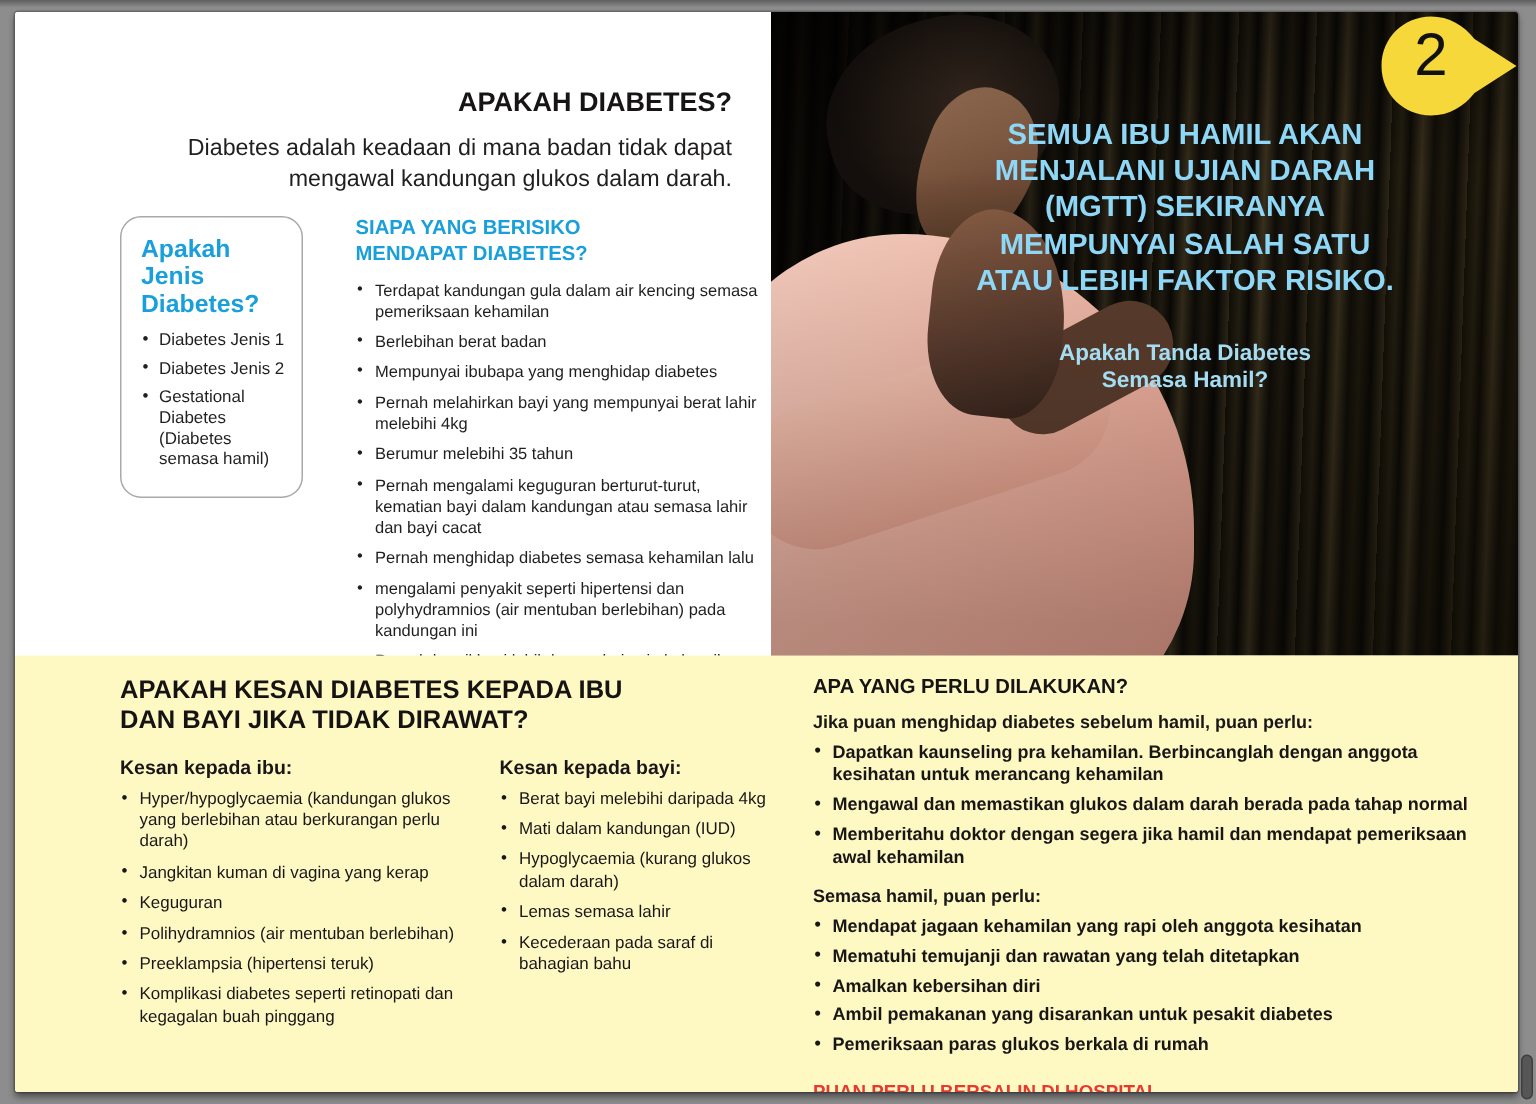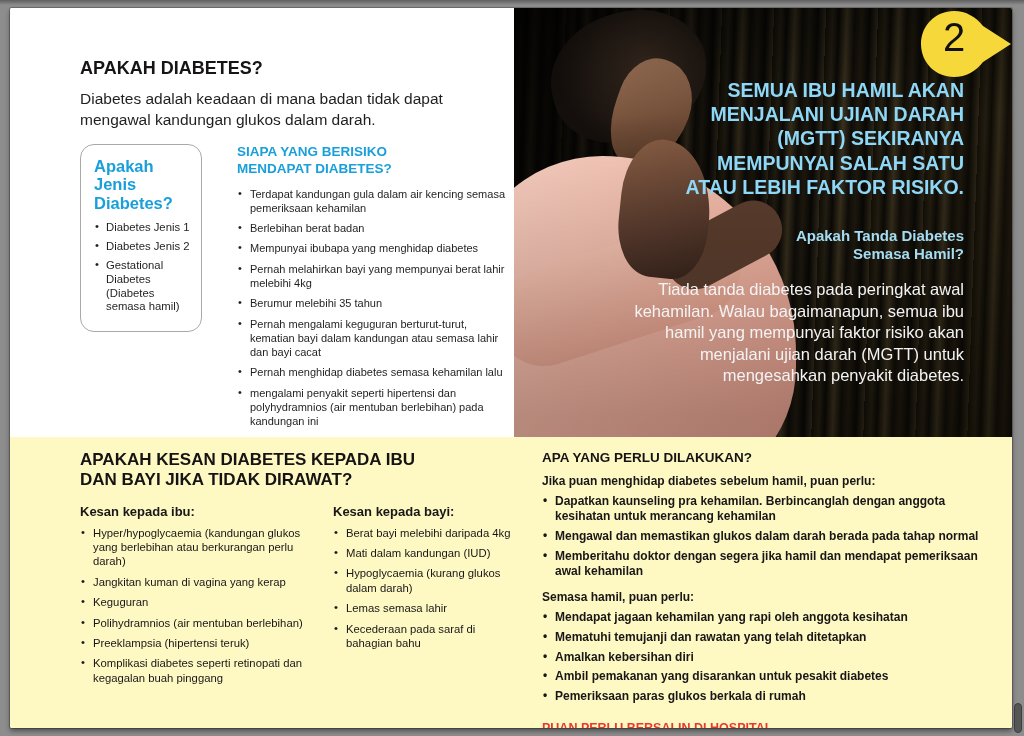"APAKAH DIABETES?" .intro { text-align: none -> right }
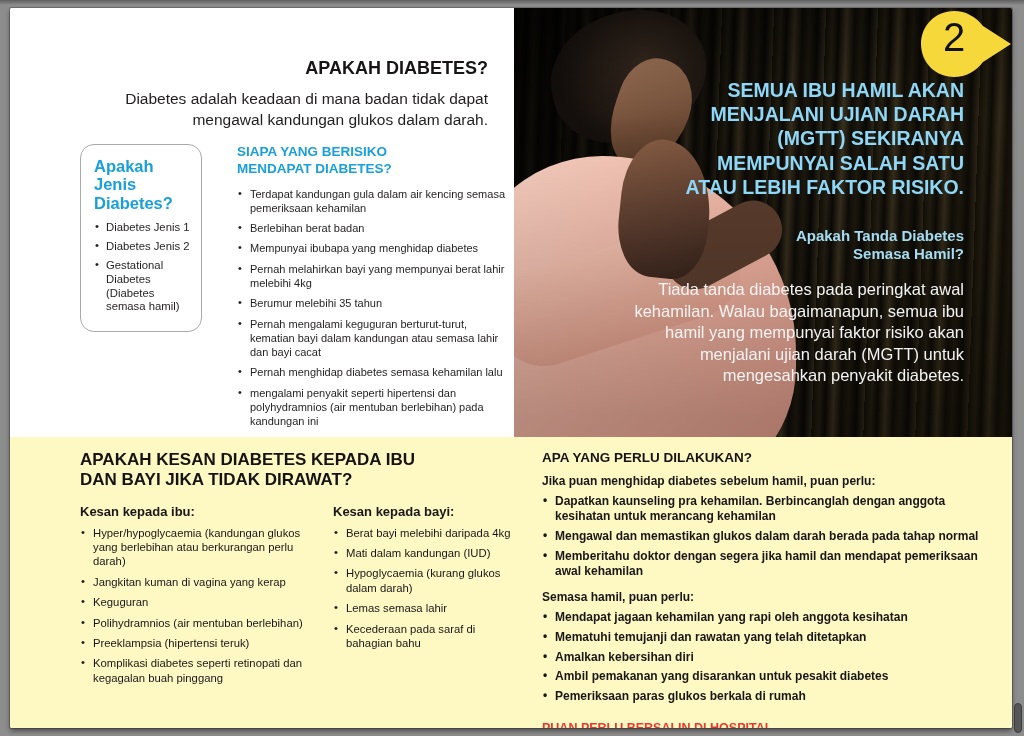"SEMUA IBU HAMIL AKAN" .photo-text { text-align: right -> center }
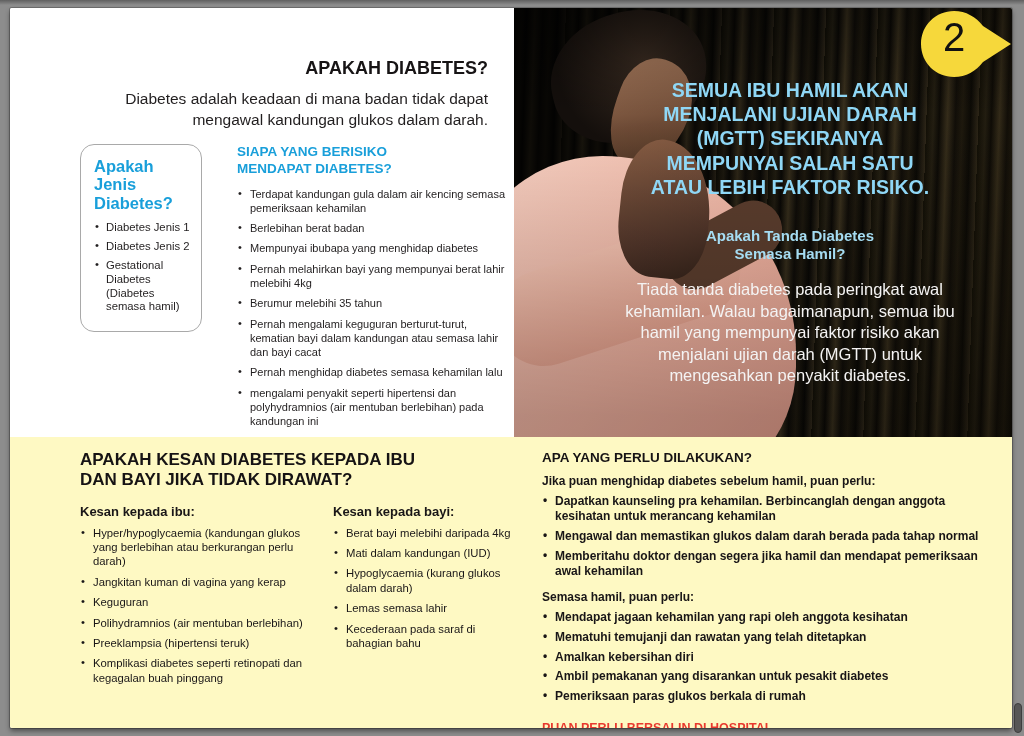"Tiada tanda diabetes pada peringkat" div.photo-body { html: <div>Tiada tanda diabetes pada peringkat awal kehamilan. Walau bagaimanapun, semua ibu hamil yang mempunyai faktor risiko akan menjalani ujian darah (MGTT) untuk mengesahkan penyakit diabetes.</div> -> none }
